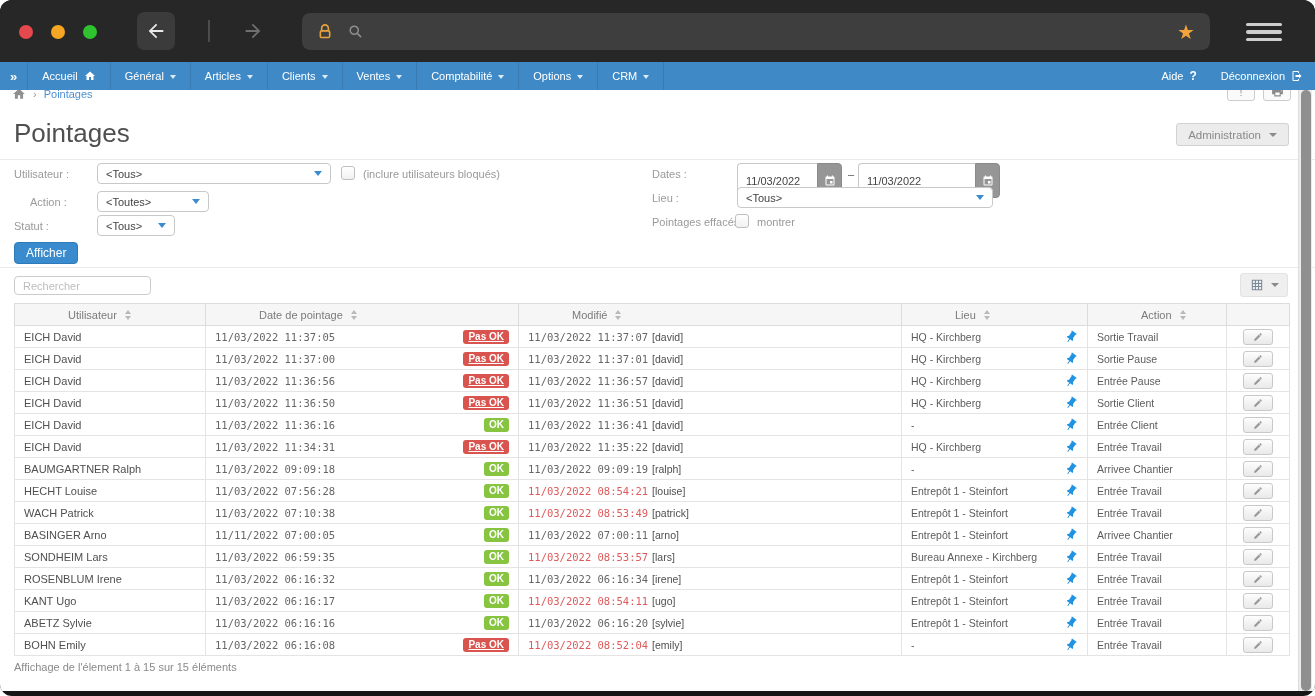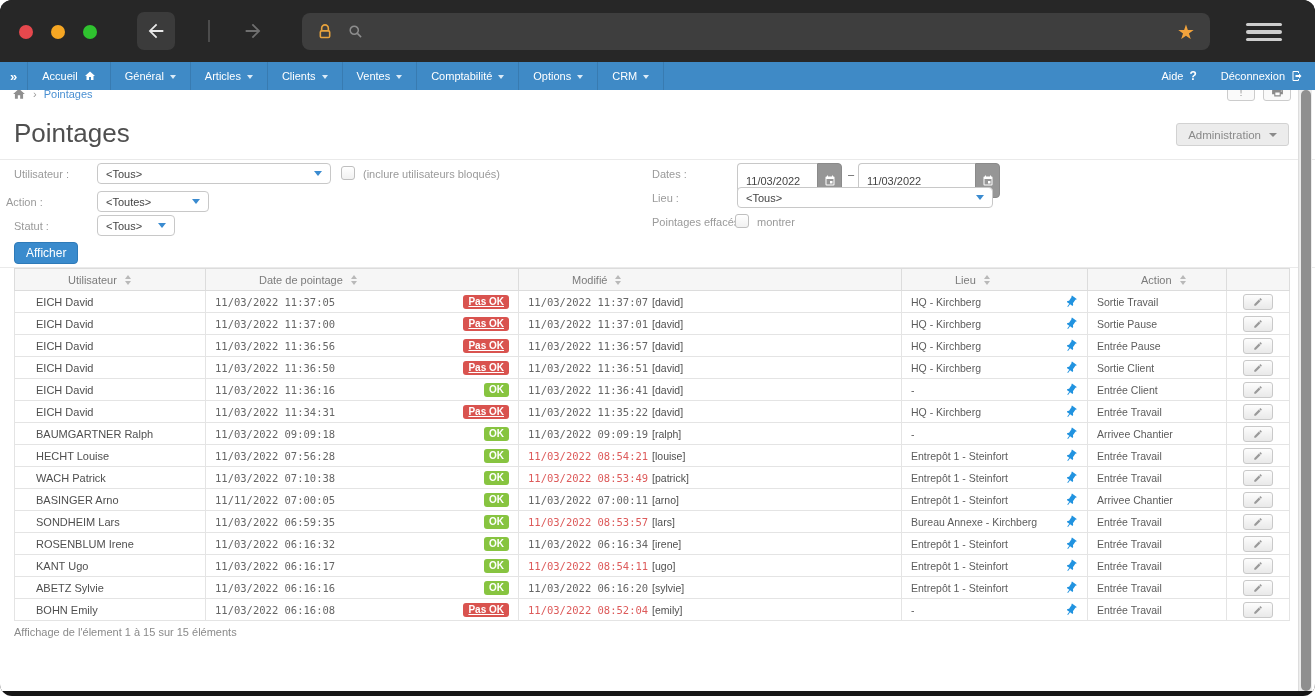"Action :" span.flabel { left: 6px -> 30px }
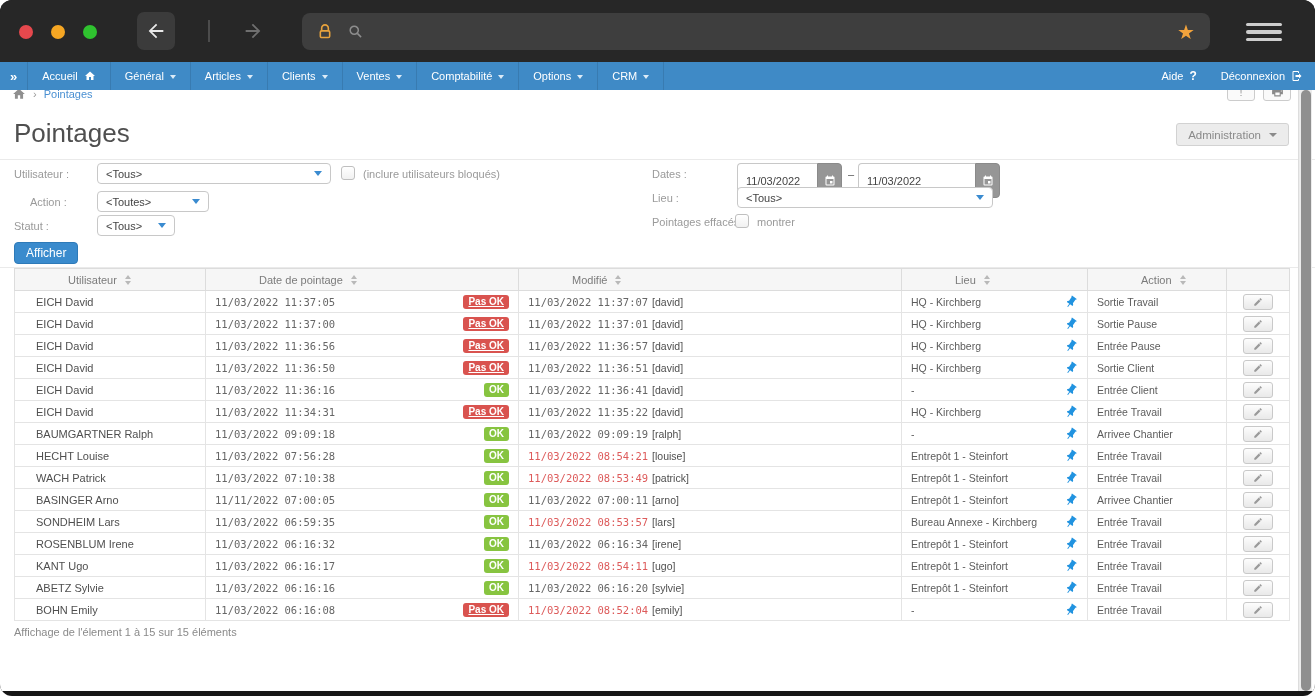"Rechercher" div.toolbar { html: none -> <div> <input> <button> <svg> <path></path> </svg> <span></span> </button> </div> }
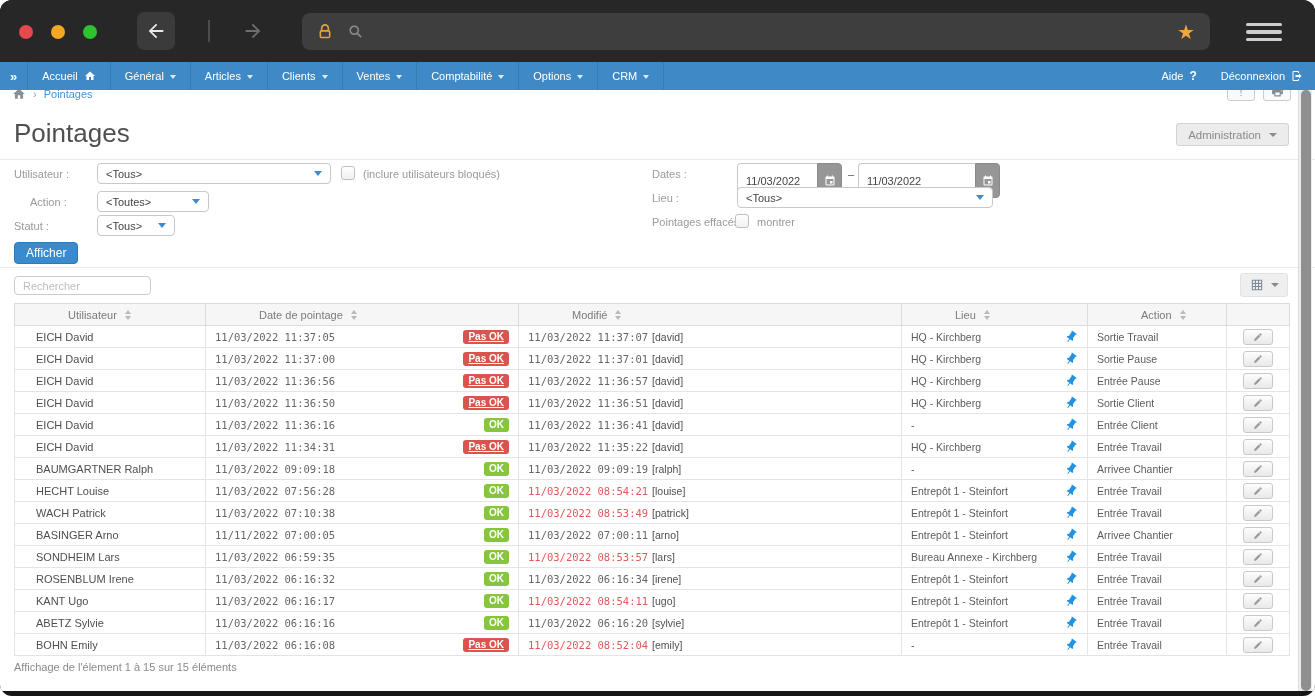"EICH David" .c-user span.uname { margin-left: 12px -> none }
